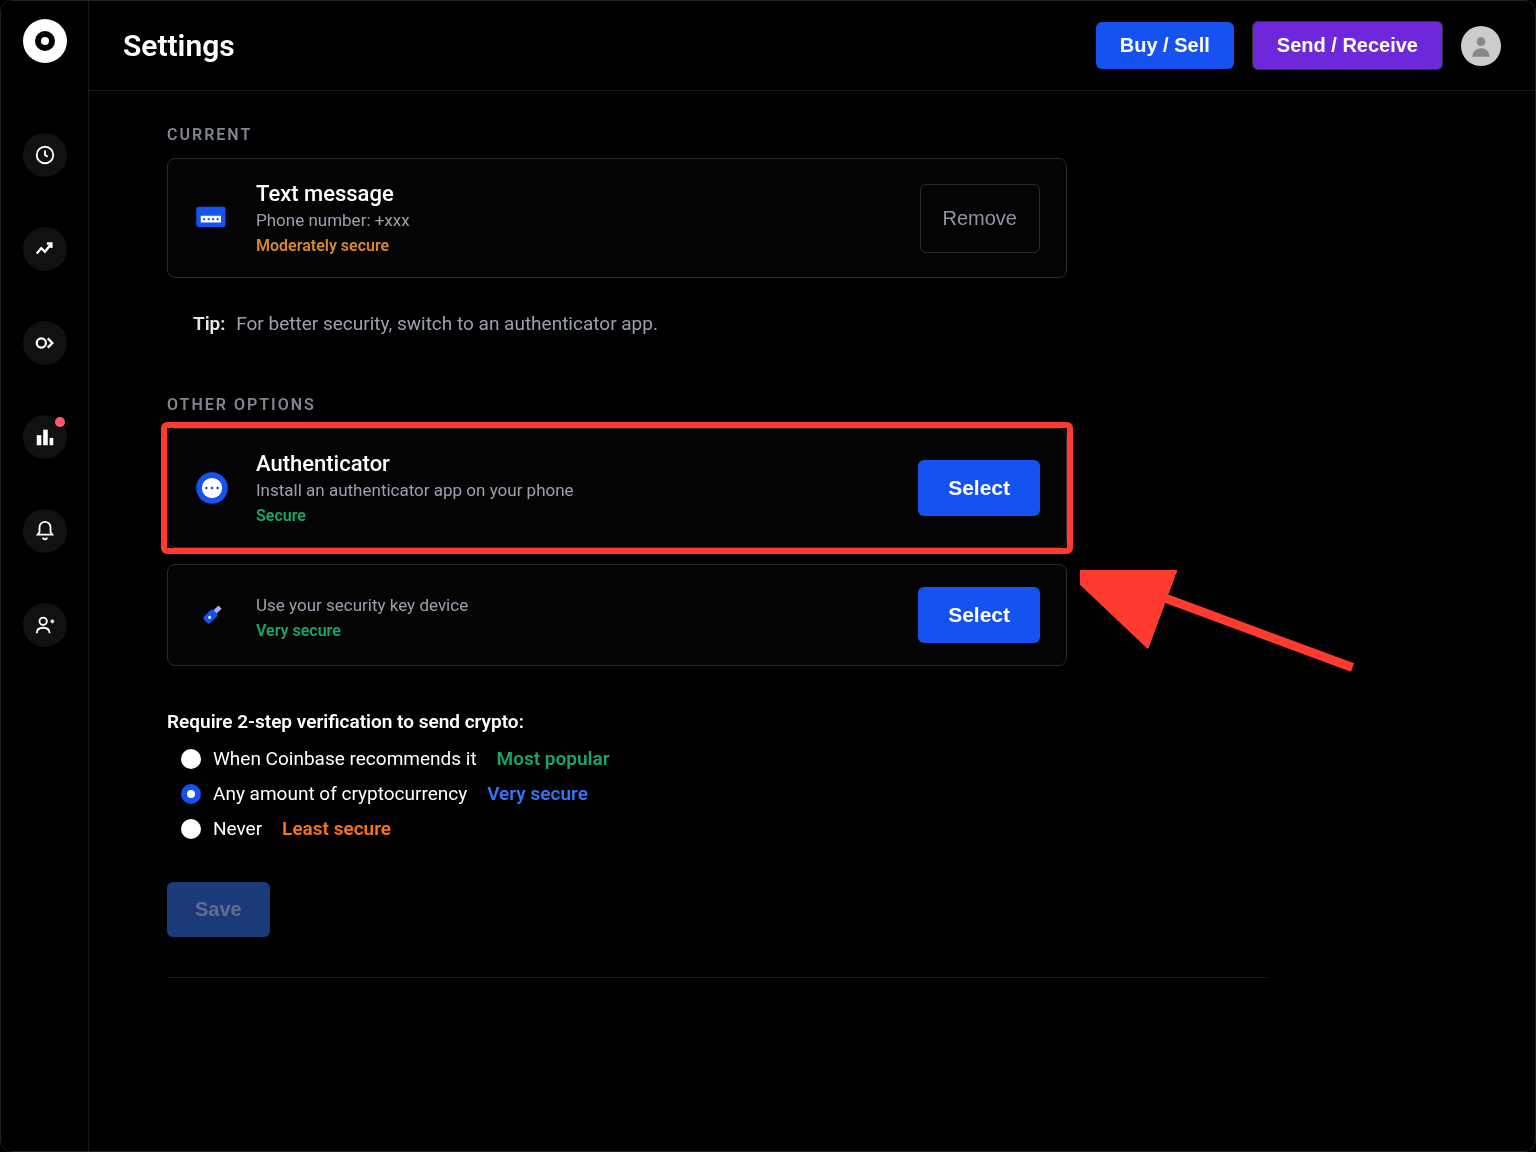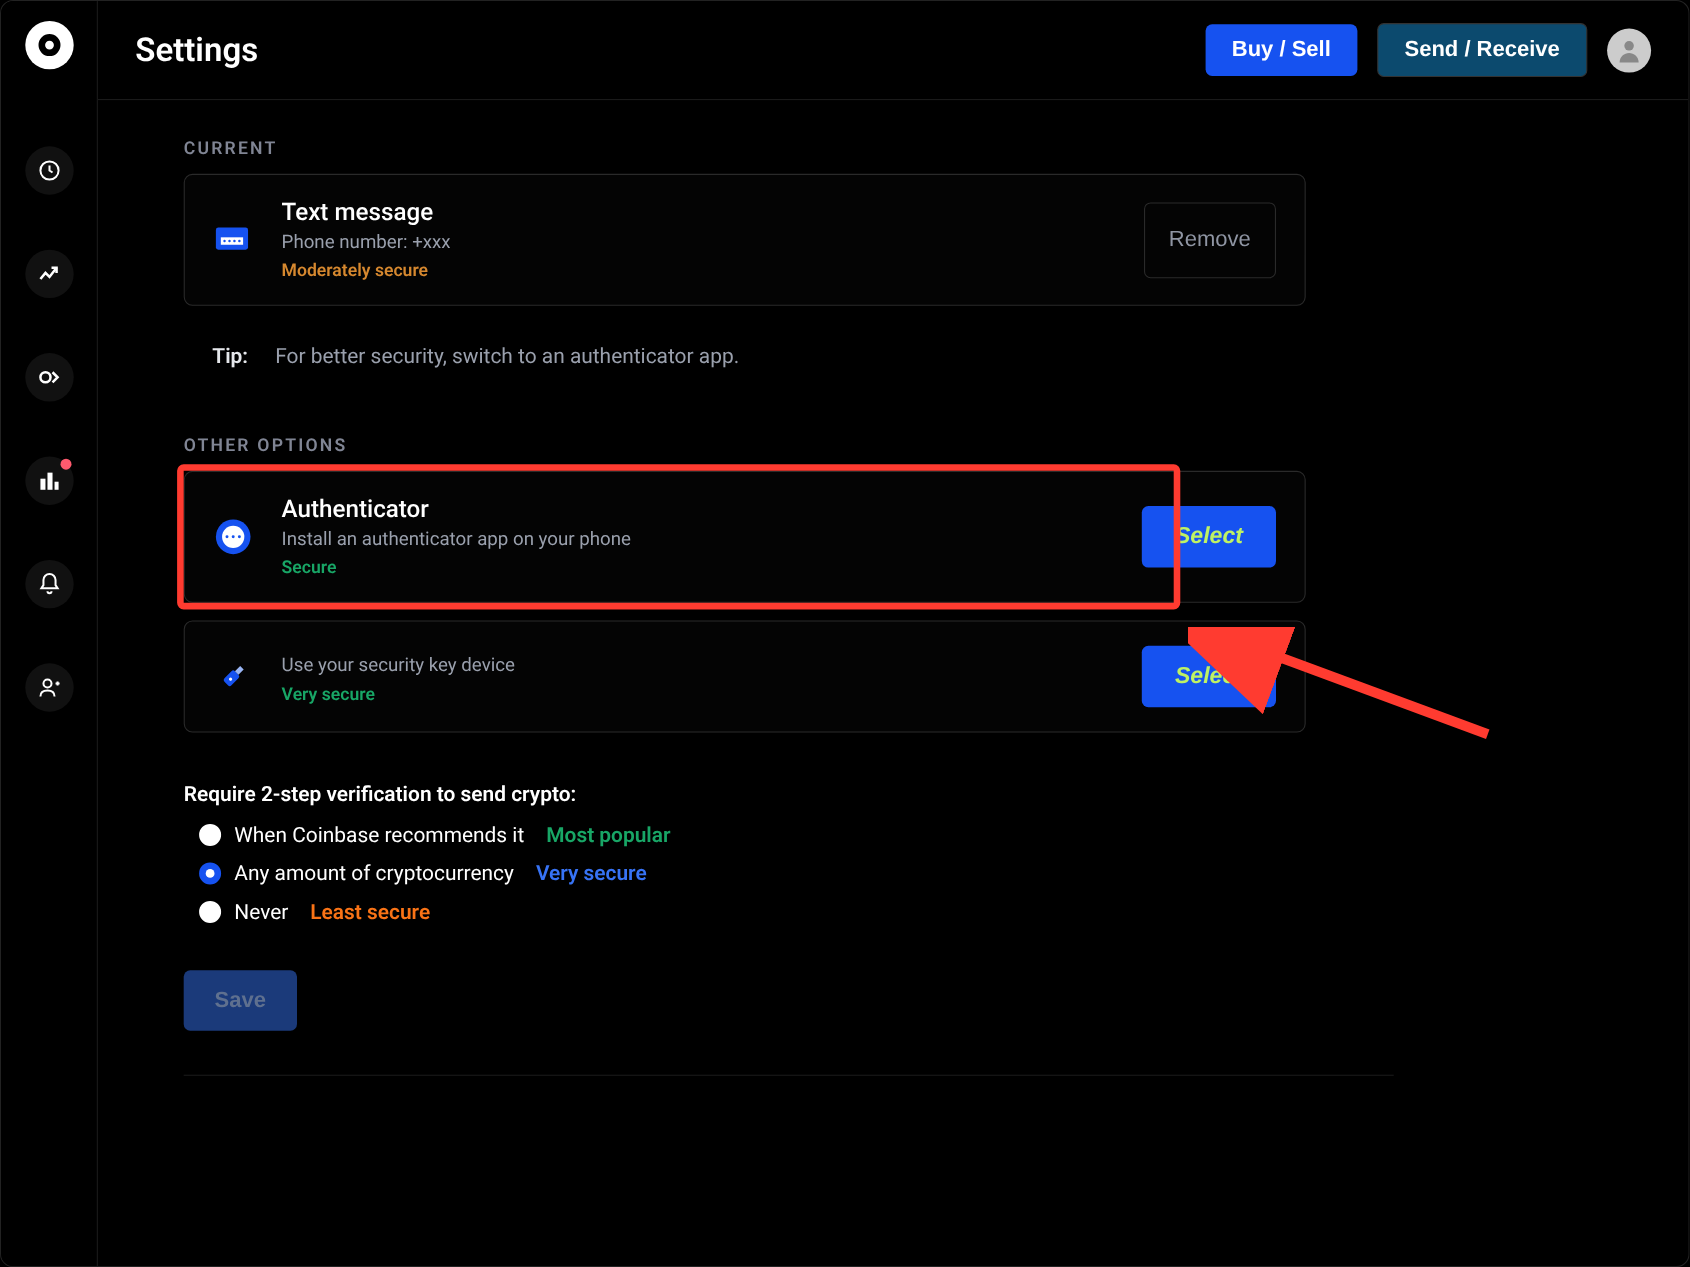"Send / Receive" .btn-outline { background: #0c4a6e -> #6d28d9 }
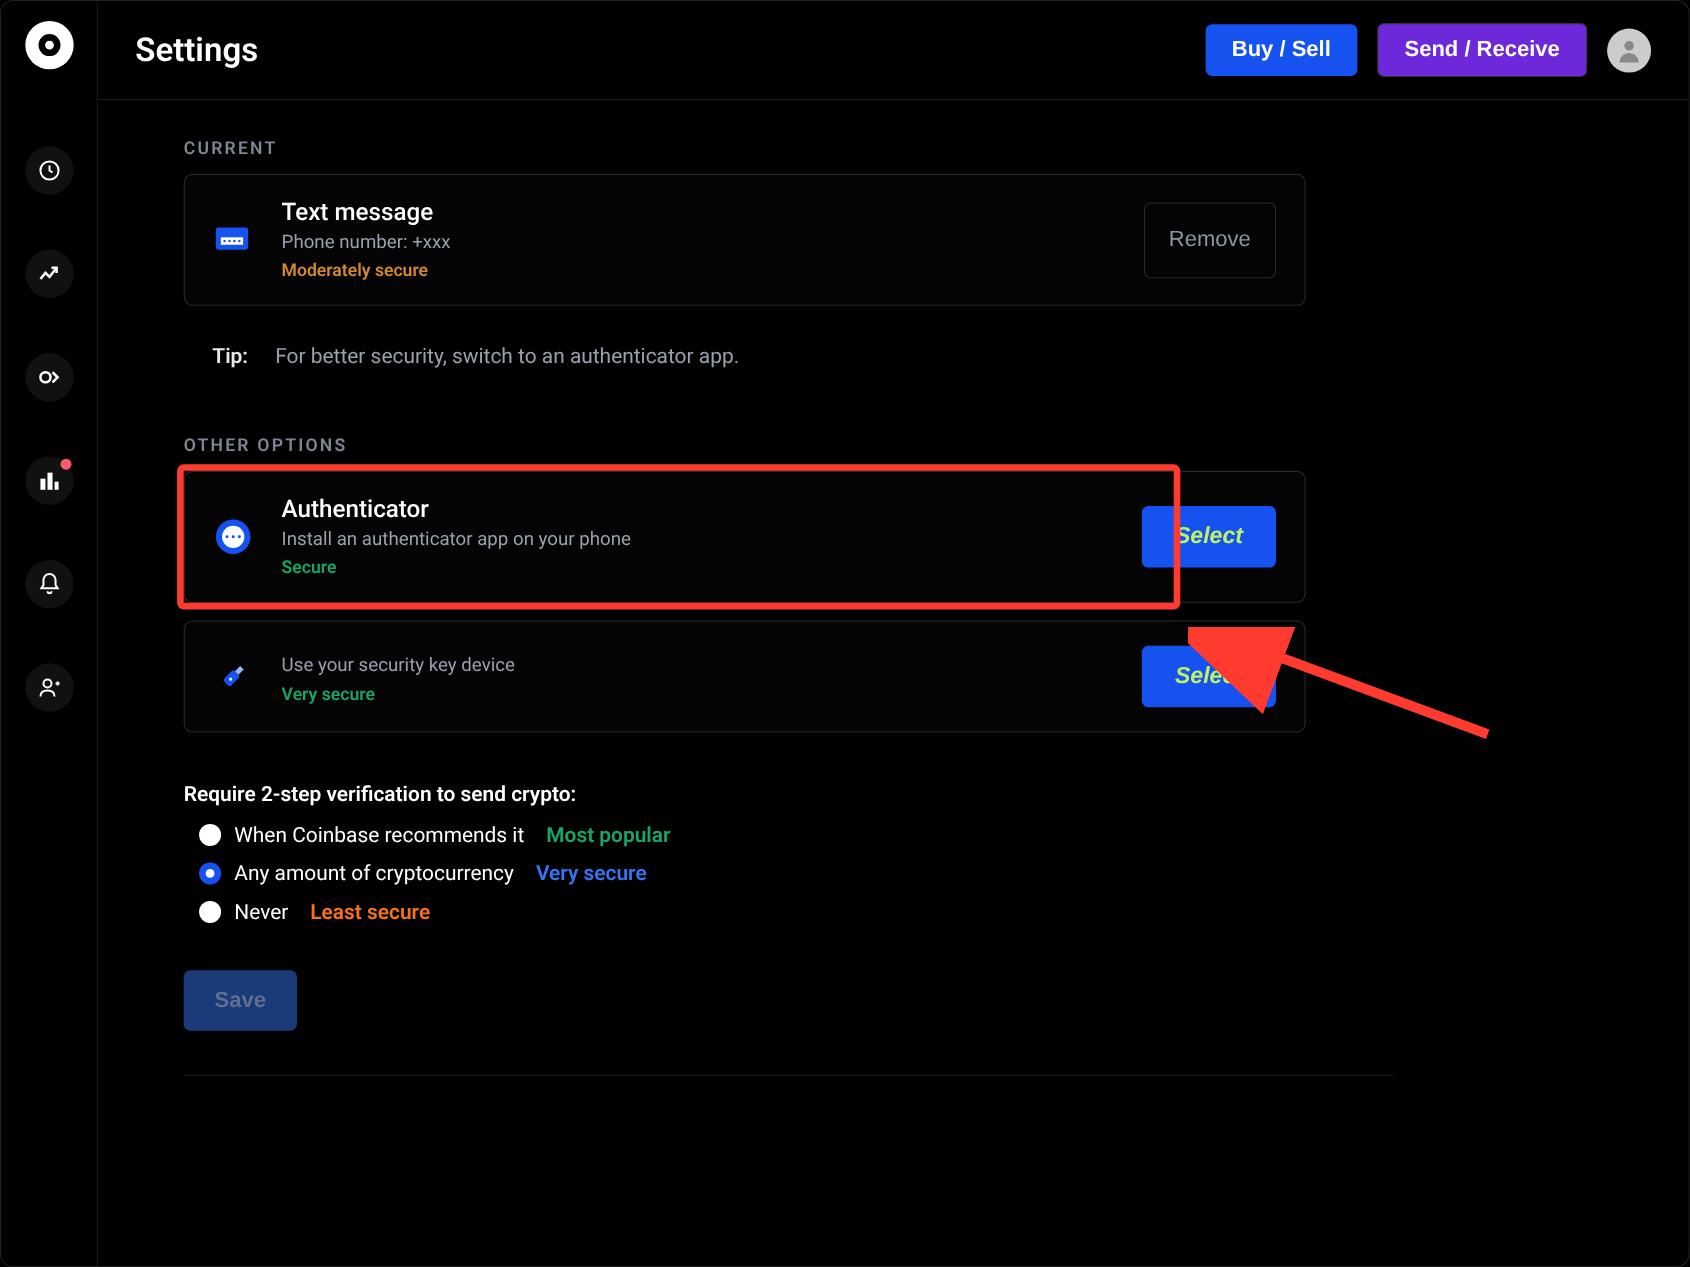"Text message" .card { width: 1020px -> 900px }
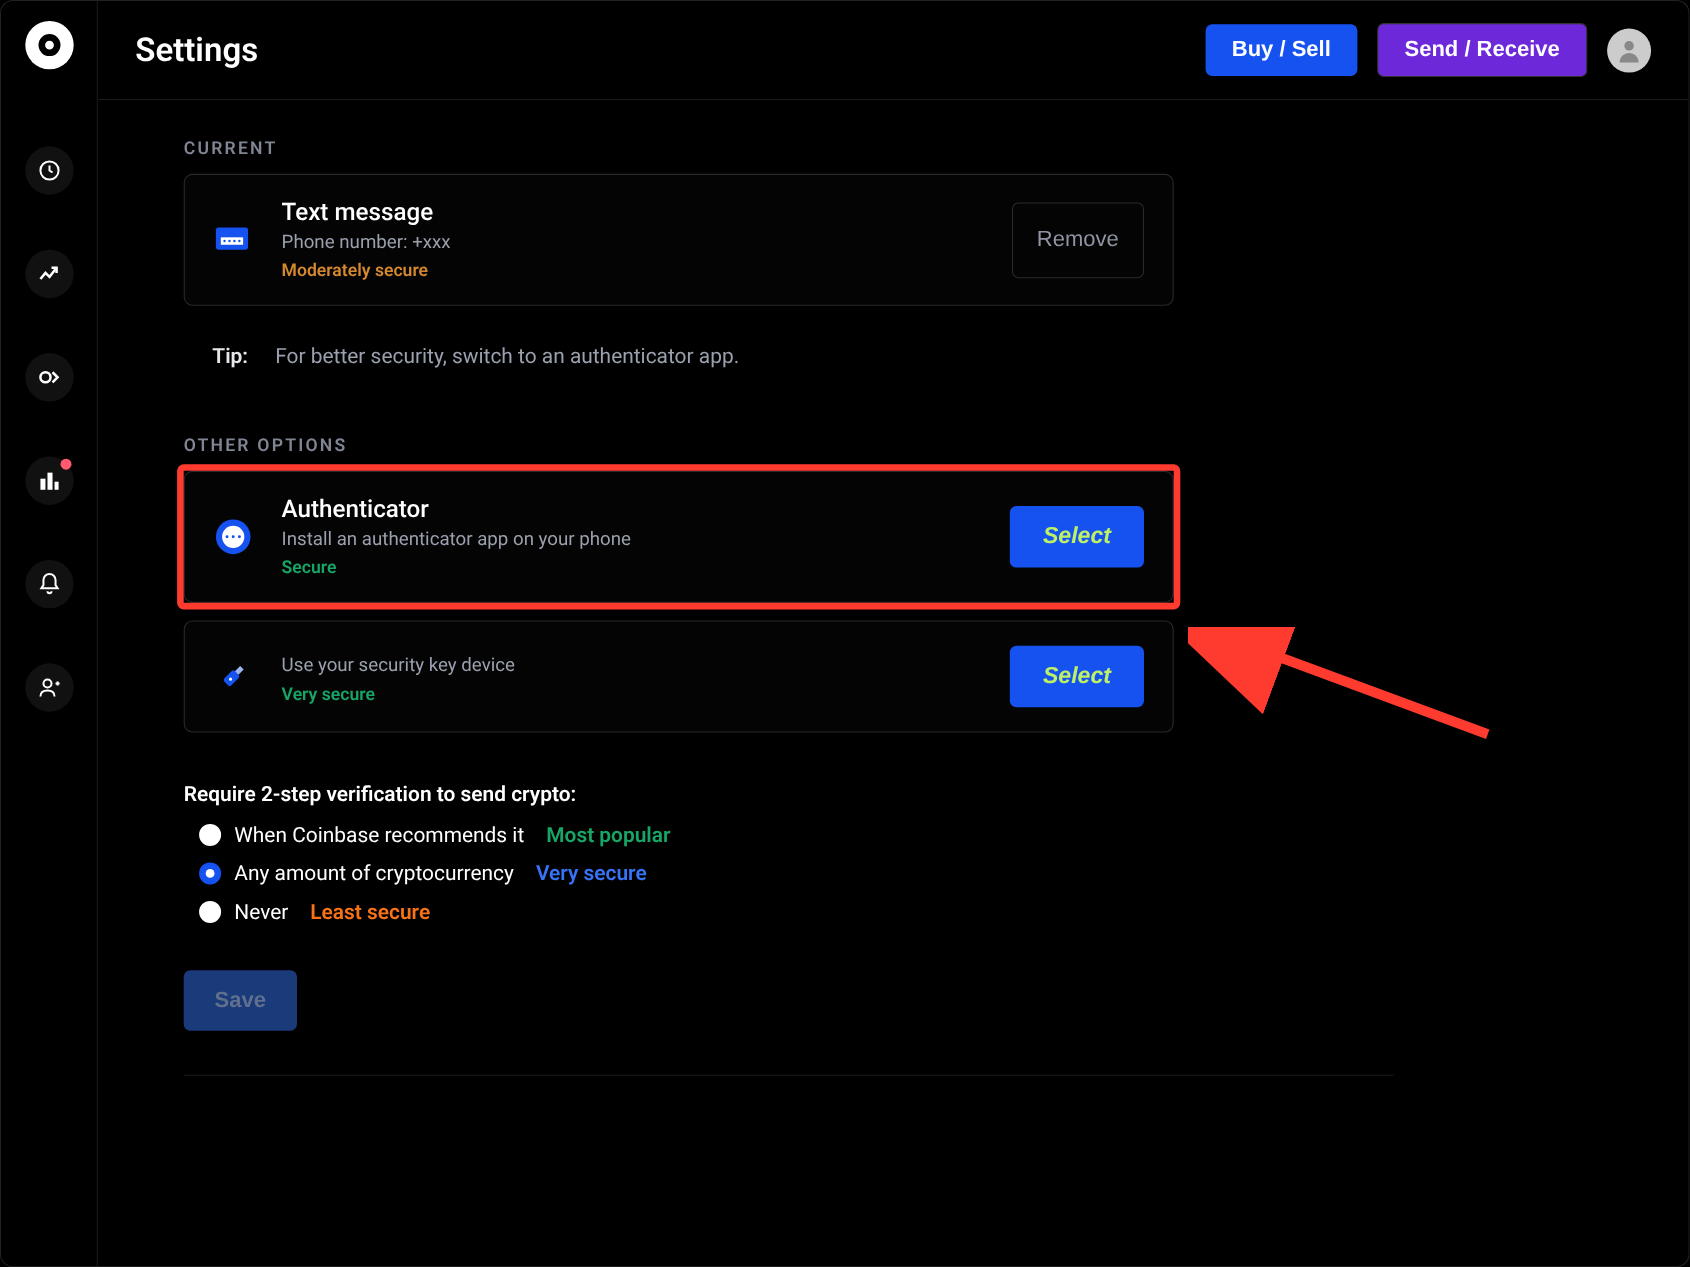"Tip:" .tip b { margin-right: 20px -> 6px }
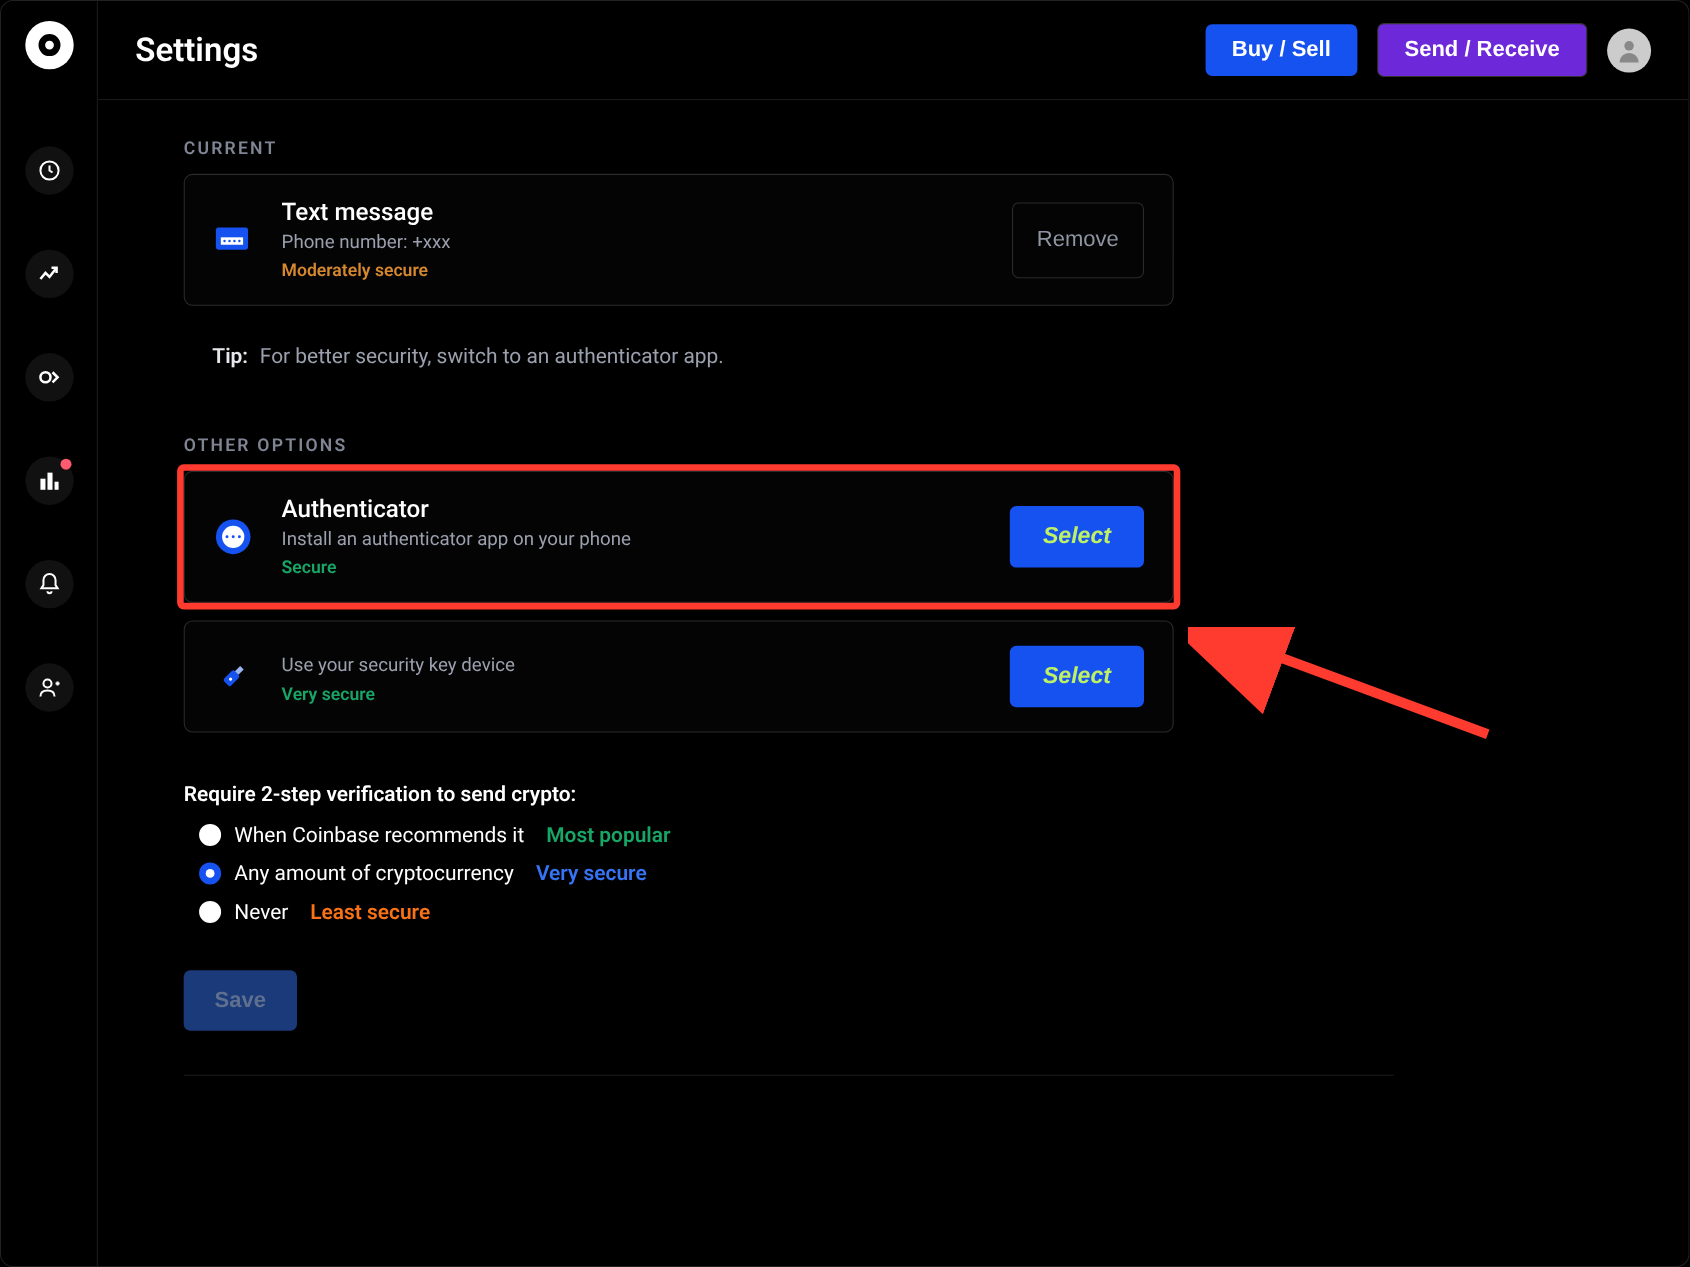"Select" .btn-select { color: #bef264 -> #ffffff; font-style: italic -> none }
